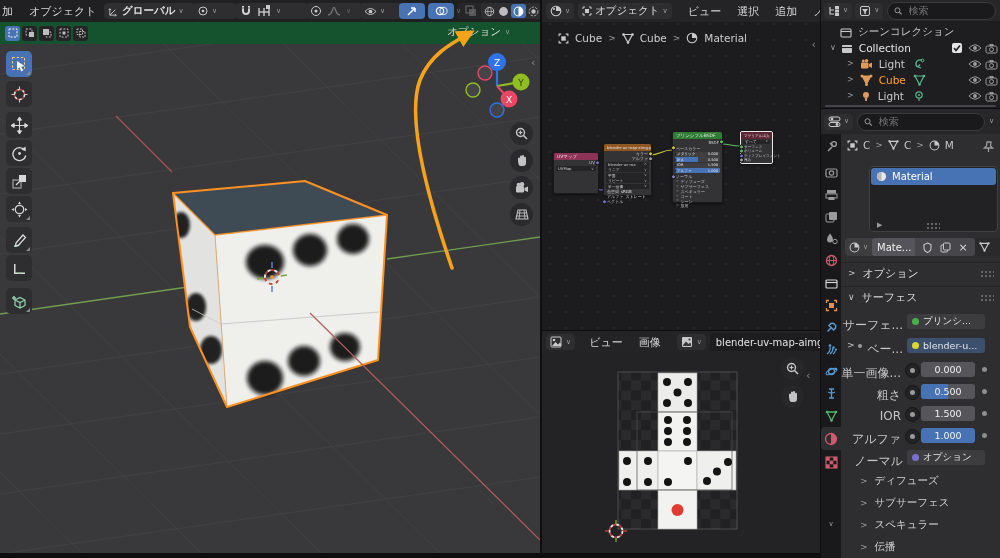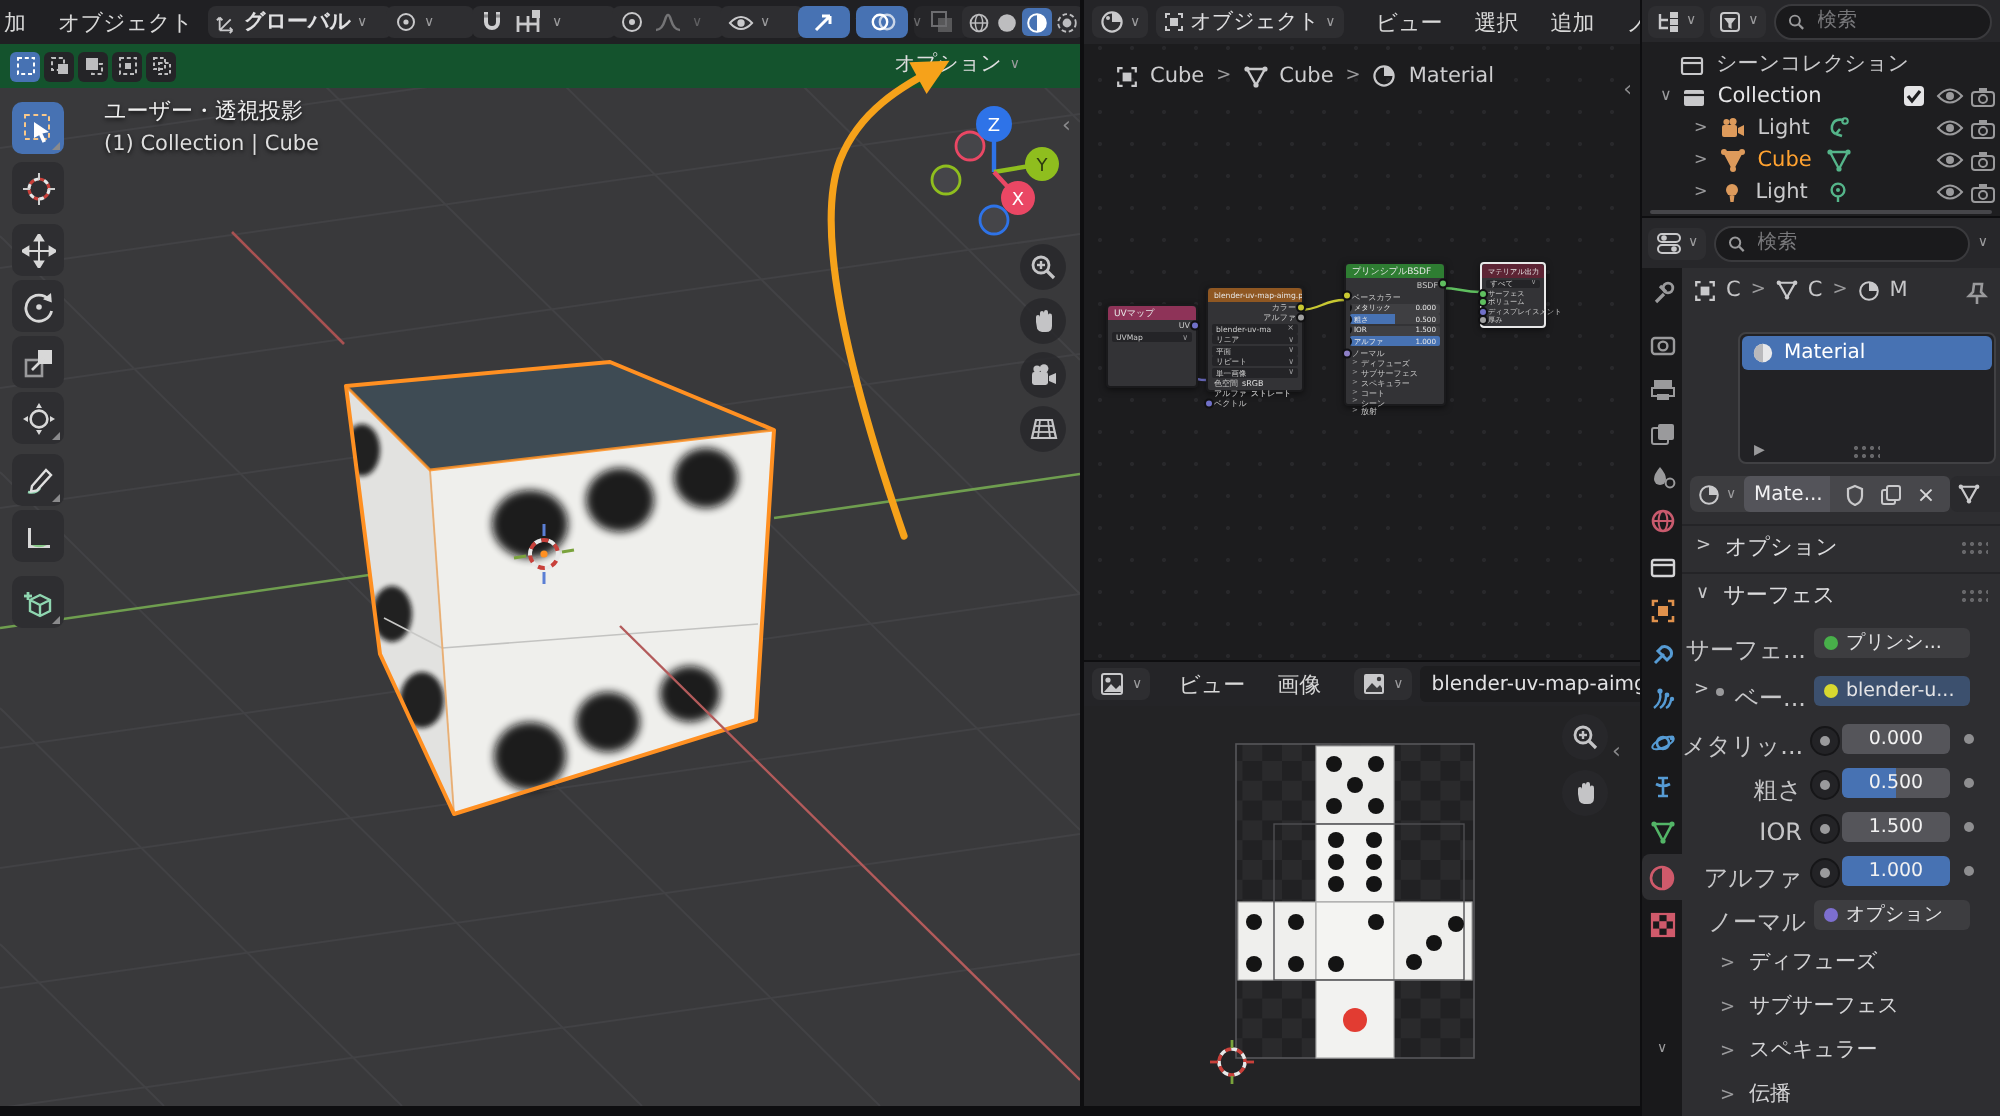"ユーザー・透視投影" div.abs { html: <div> <div>ユーザー・透視投影</div> <div>(1) Collection | Cube</div> </div> -> none }
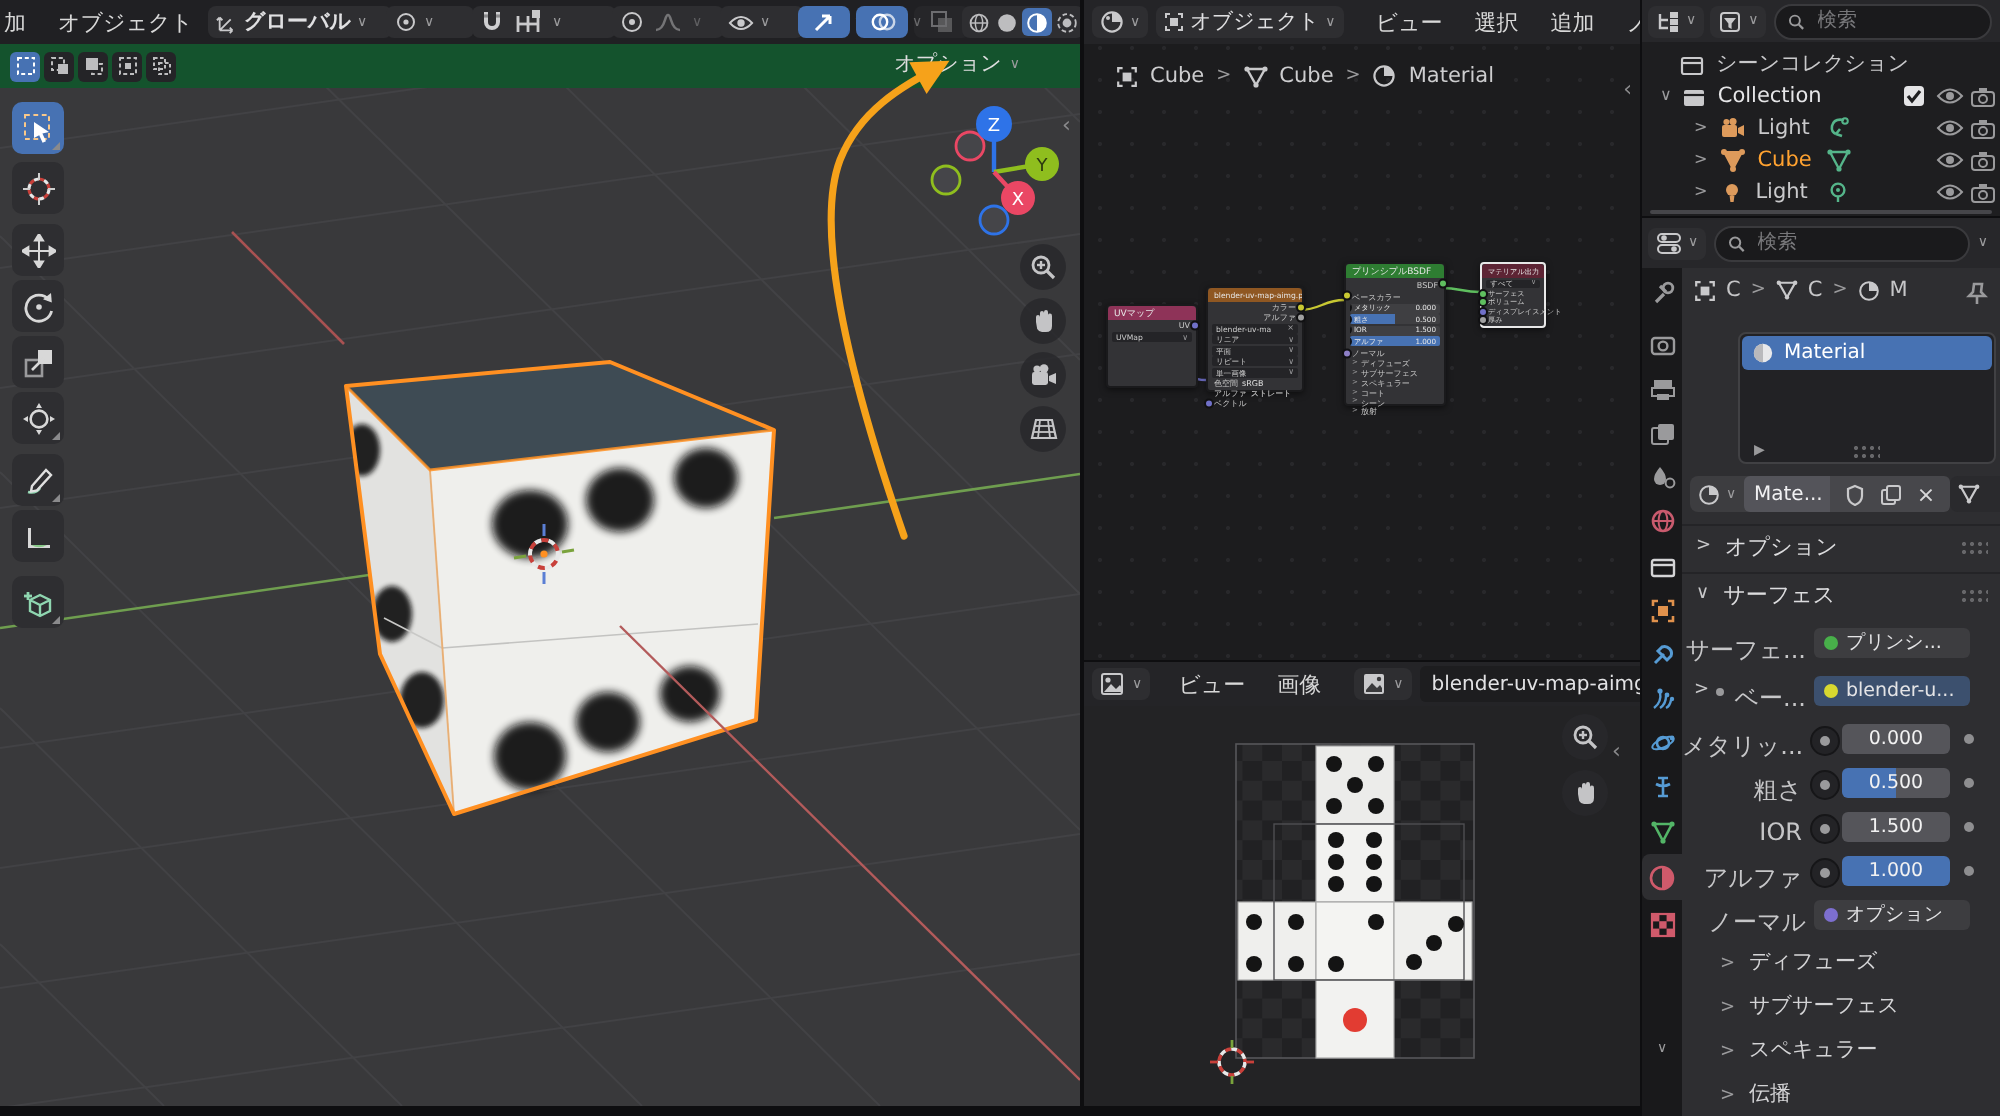"メタリッ..." div.plabel { text: メタリッ -> 単一画像 }
